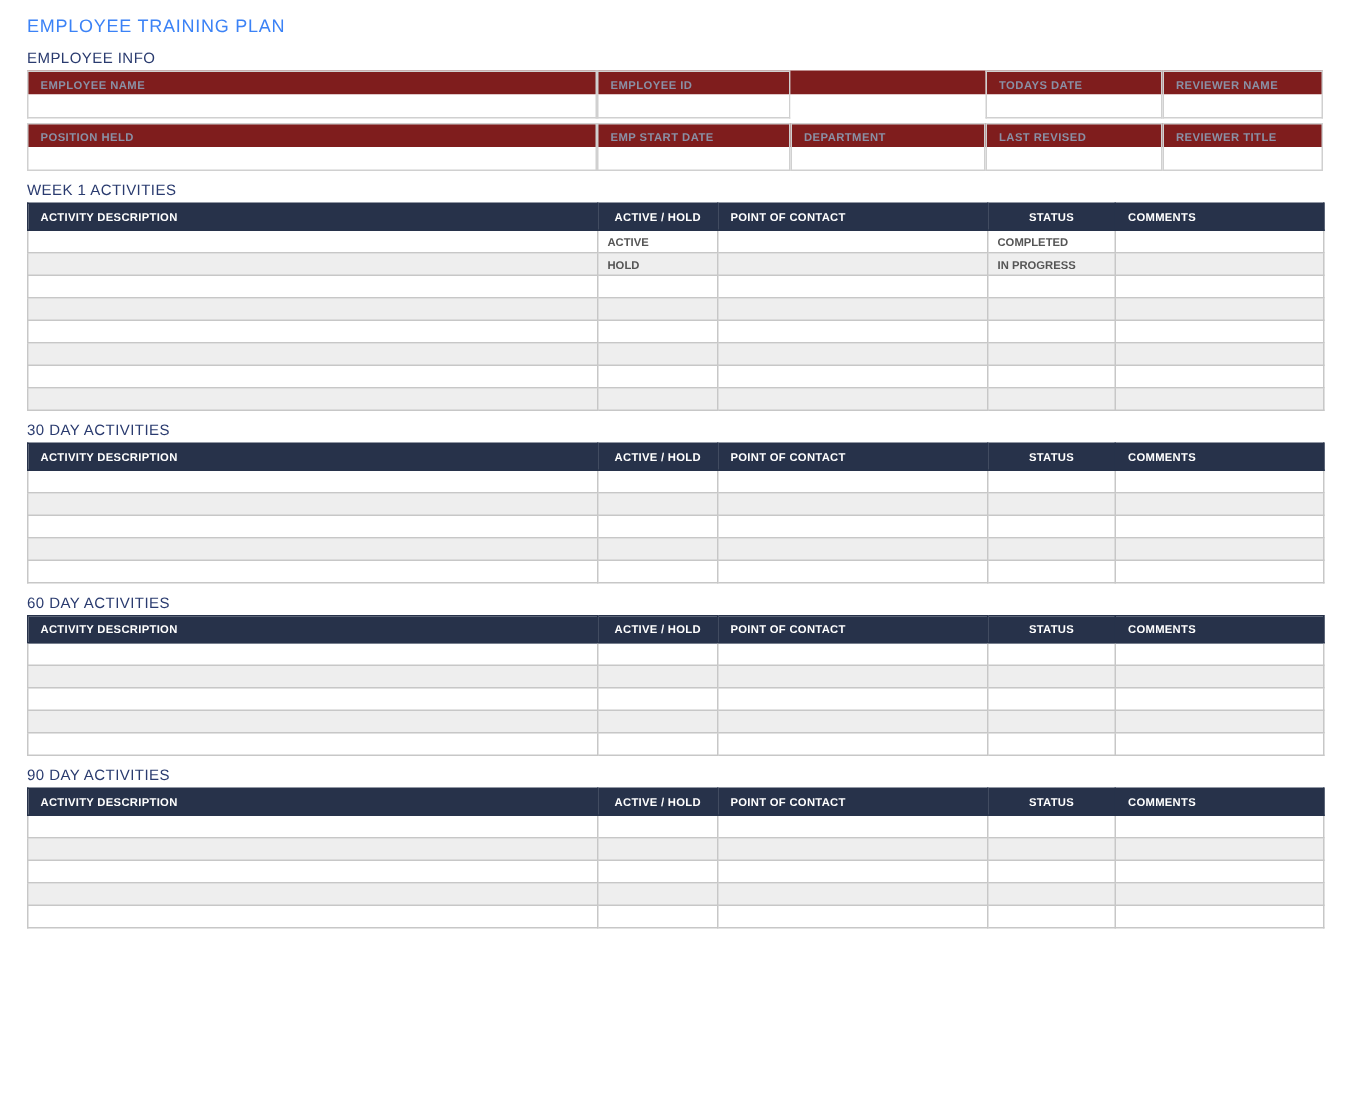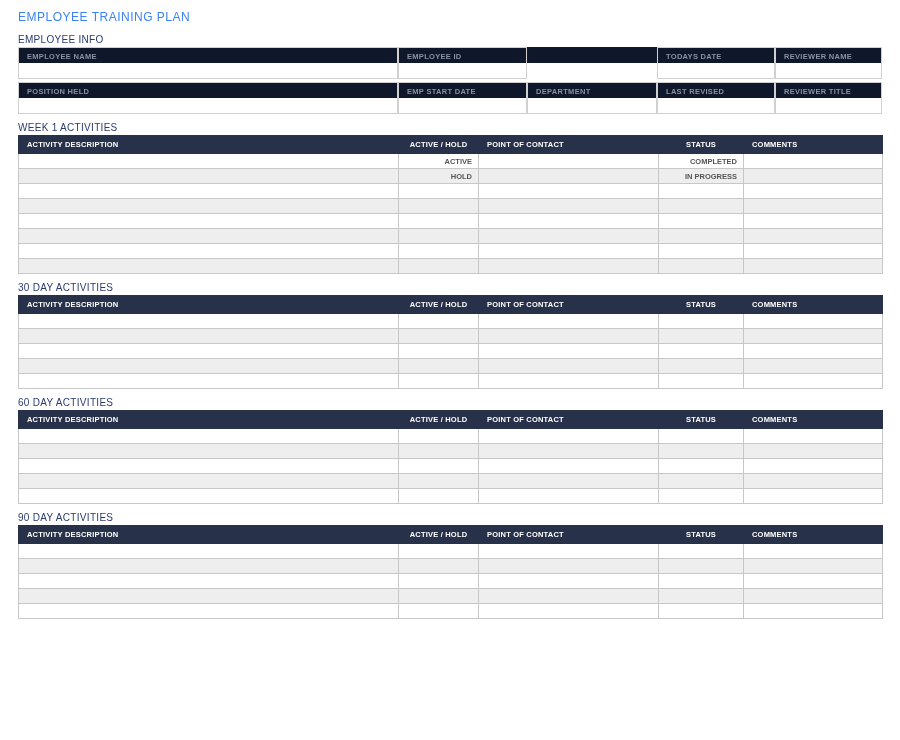"EMPLOYEE NAME" .info-label { background: #0f172a -> #7f1d1d }
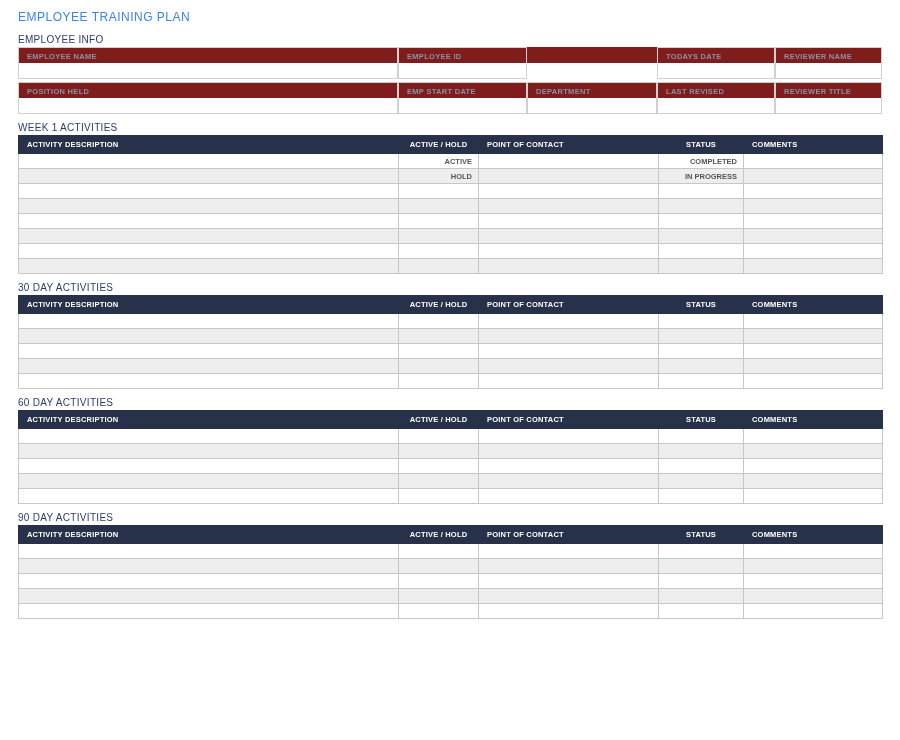"ACTIVE" .act-table td.center { text-align: right -> left }
